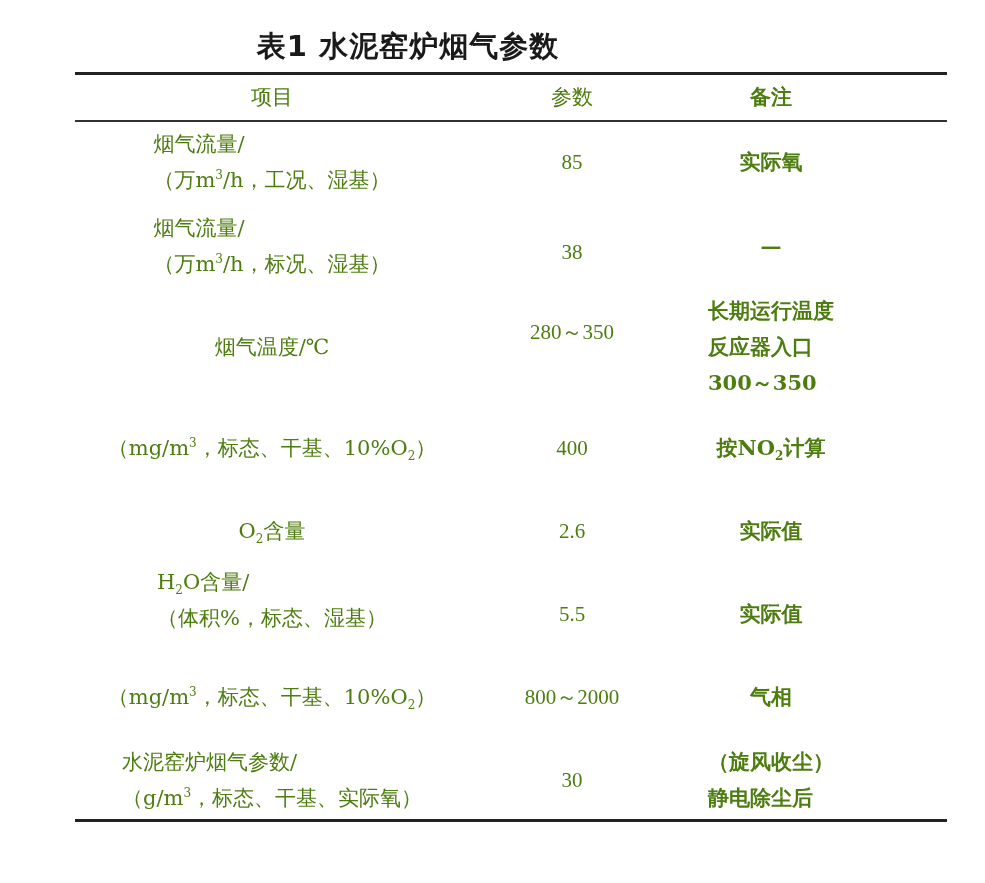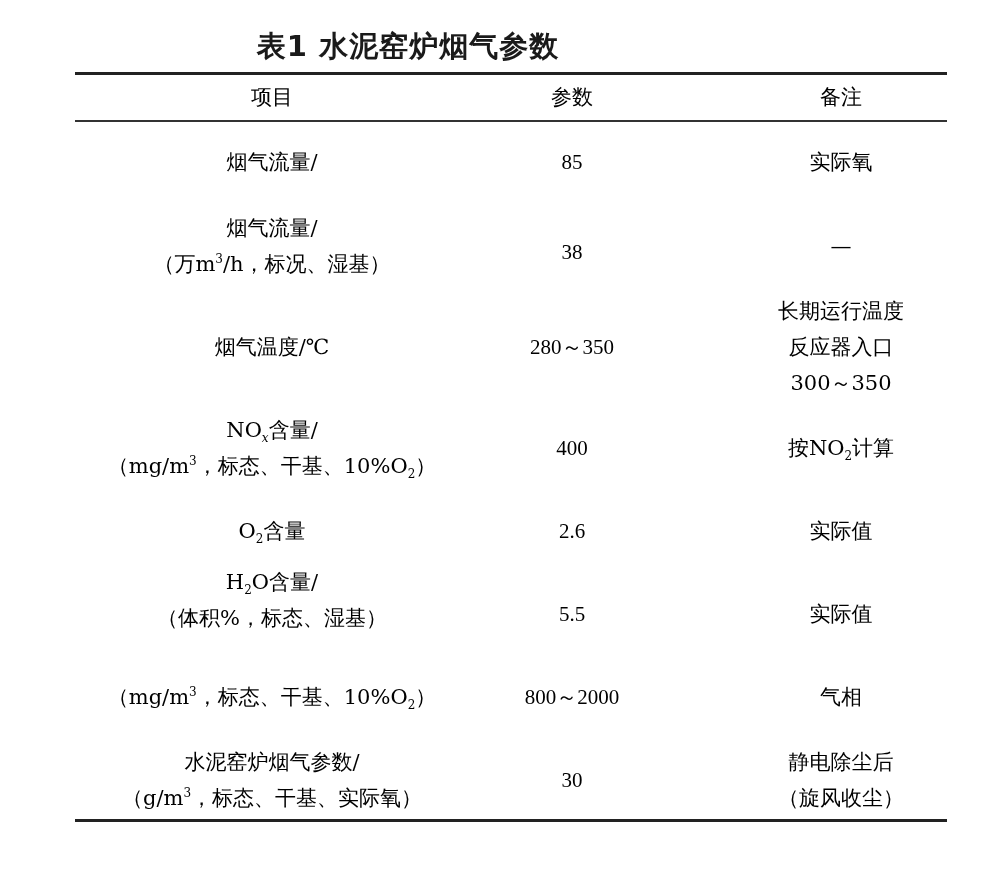"项目" .cell { color: #000000 -> #4d7c0f; text-align: center -> none }
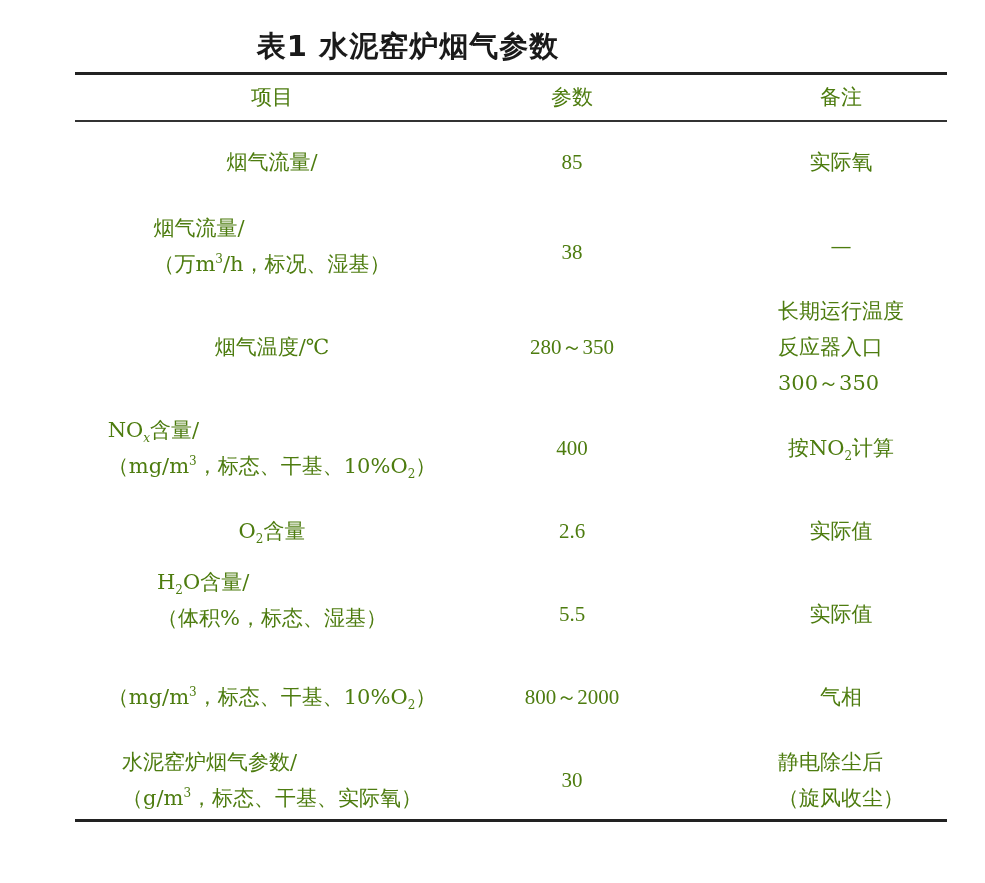"备注" .c3 { font-weight: none -> bold; left: 841px -> 771px }
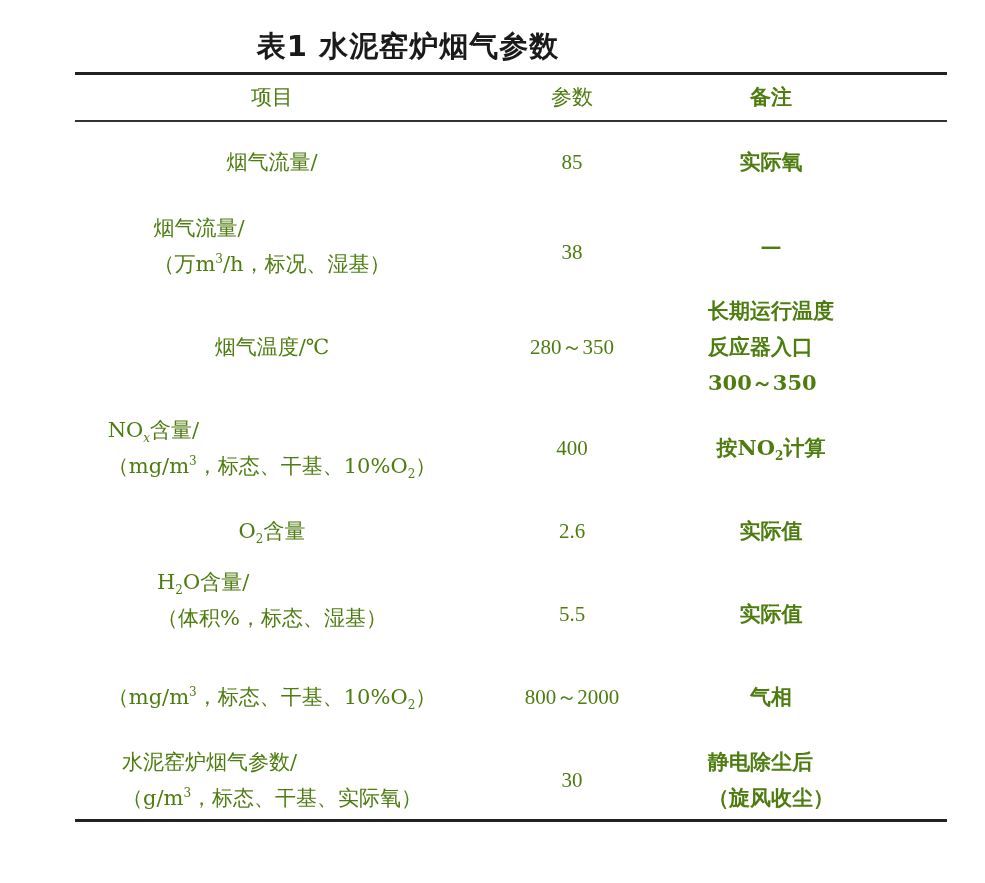"（万m3/h，工况、湿基）" div { html: none -> <div><span>（万m</span><sup>3</sup><span>/h，工况、湿基）</span></div> }
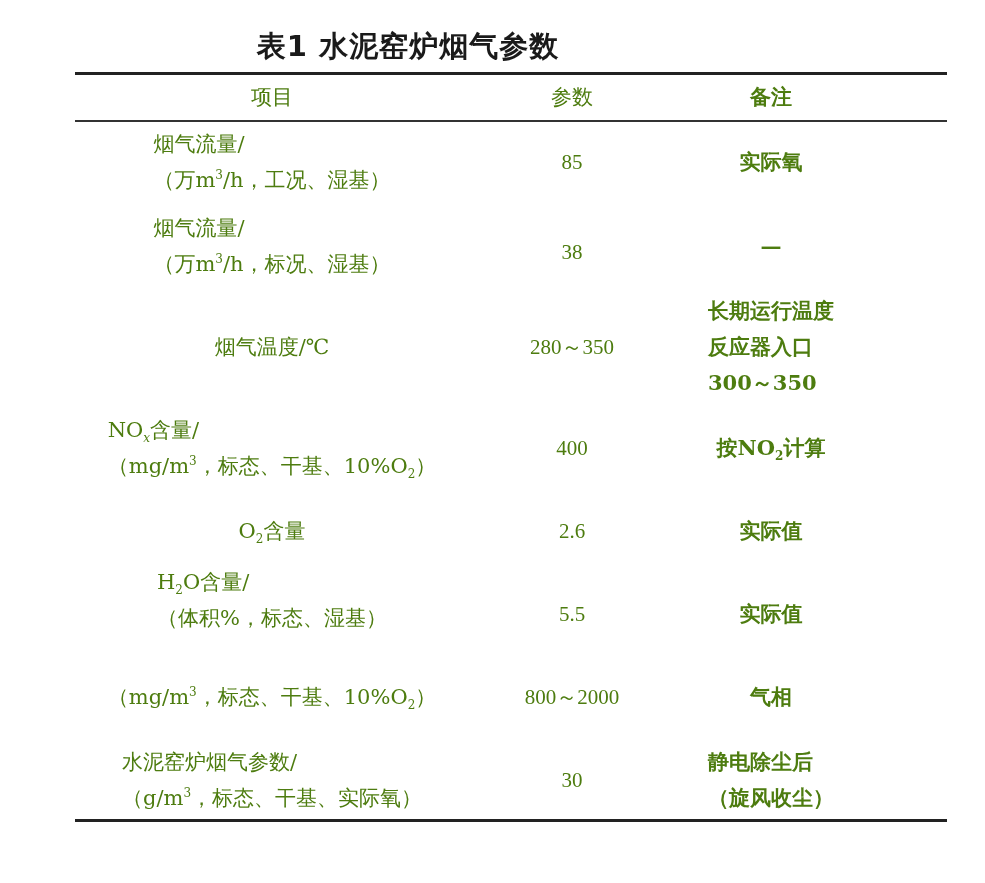"280～350" div.cell { top: 347px -> 332px }
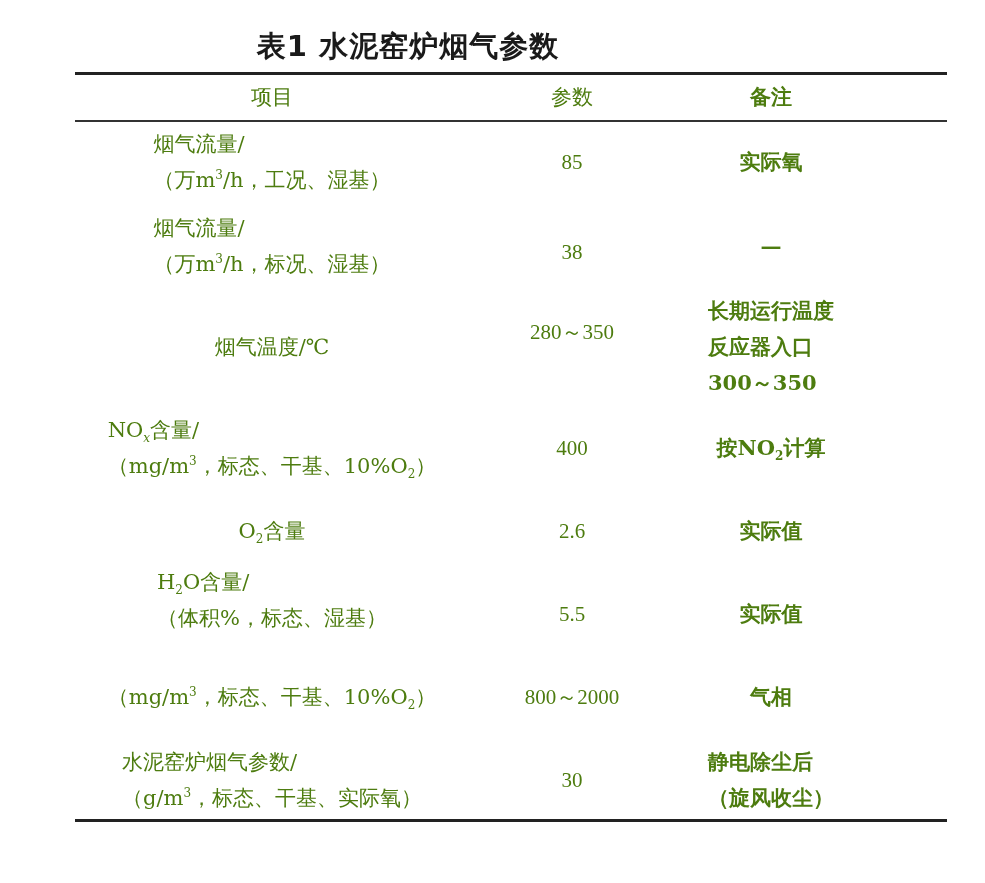"NOx含量/" div { html: <div><span>NO</span><sub>x</sub><span>含量/</span></div> -> none }
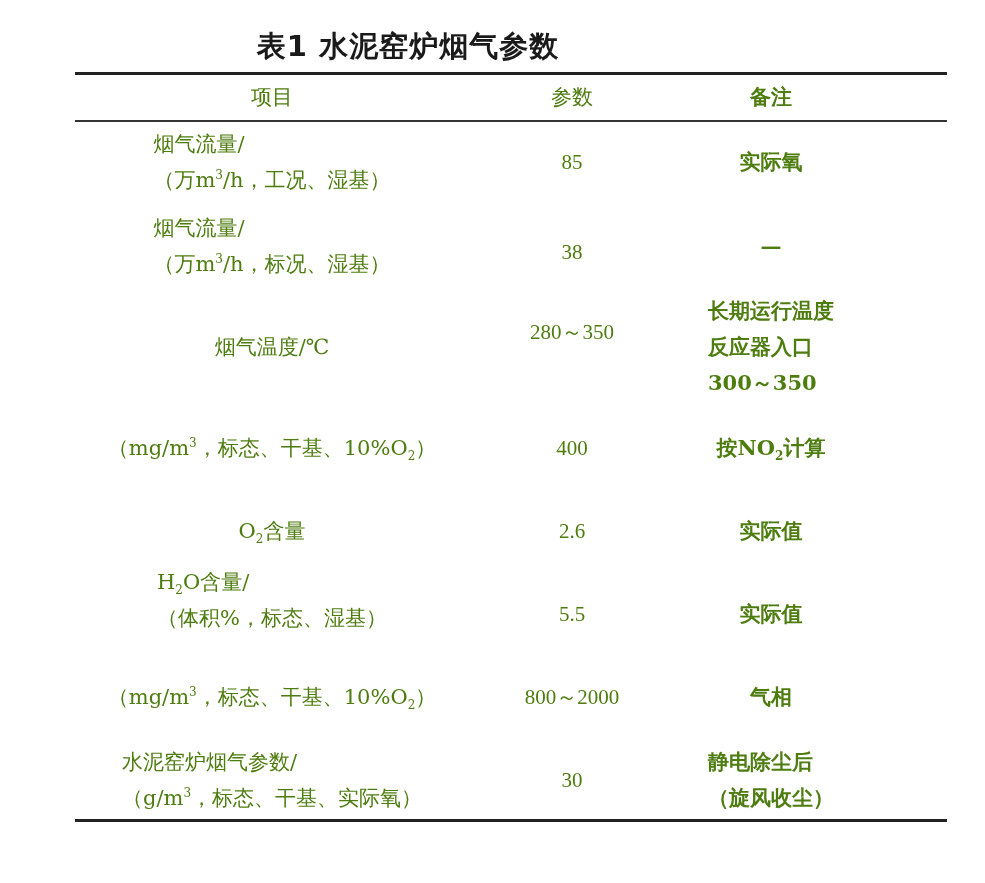"静电除尘后" div { order: before "（旋风收尘）" -> after "（旋风收尘）" }
